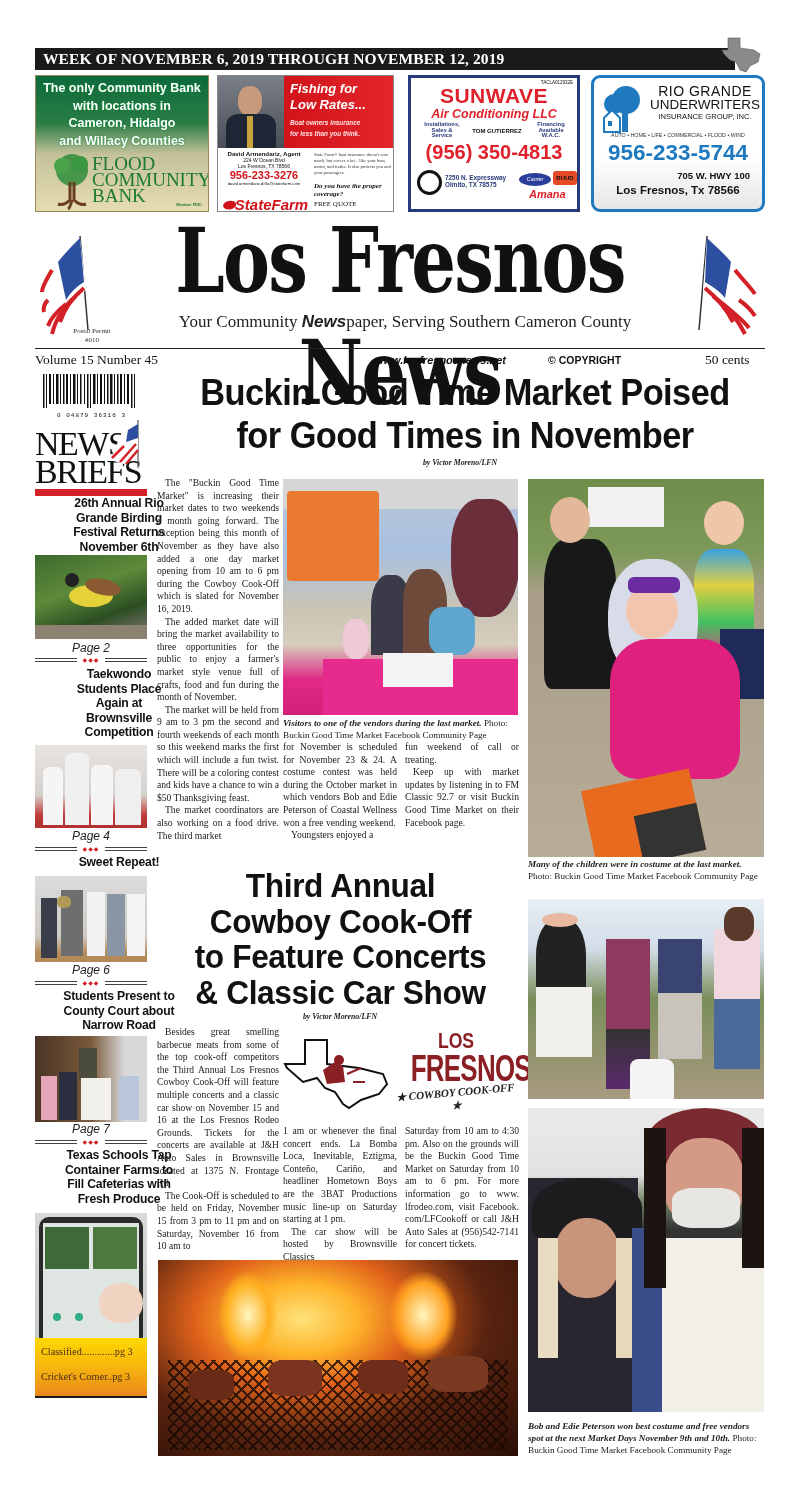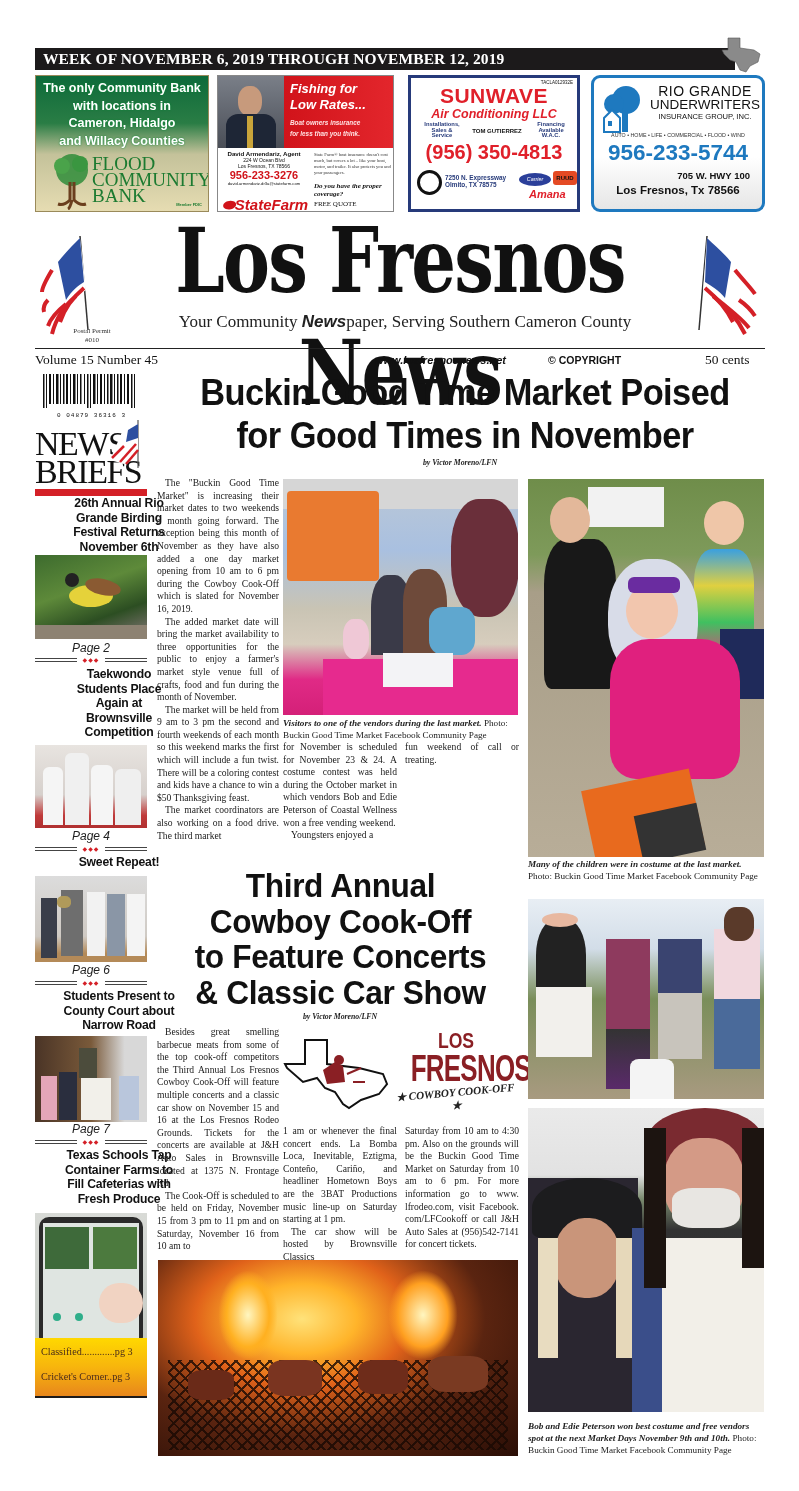"Keep up with market updates" p { html: none -> <p>Keep up with market updates by listening in to FM Classic 92.7 or visit Buckin Good Time Market on their Facebook page.</p> }
